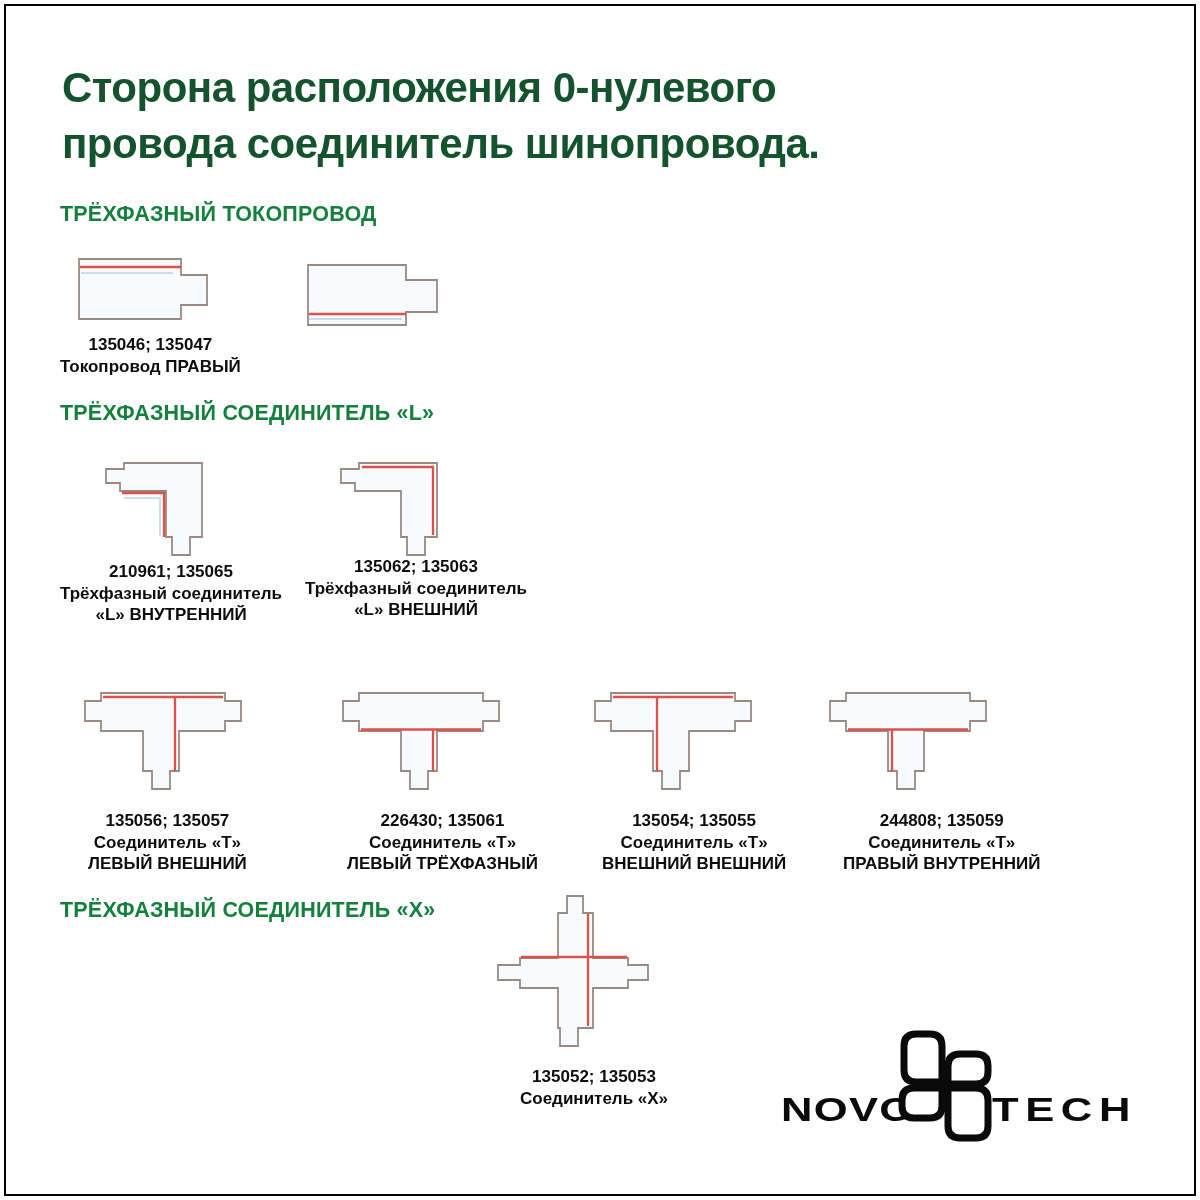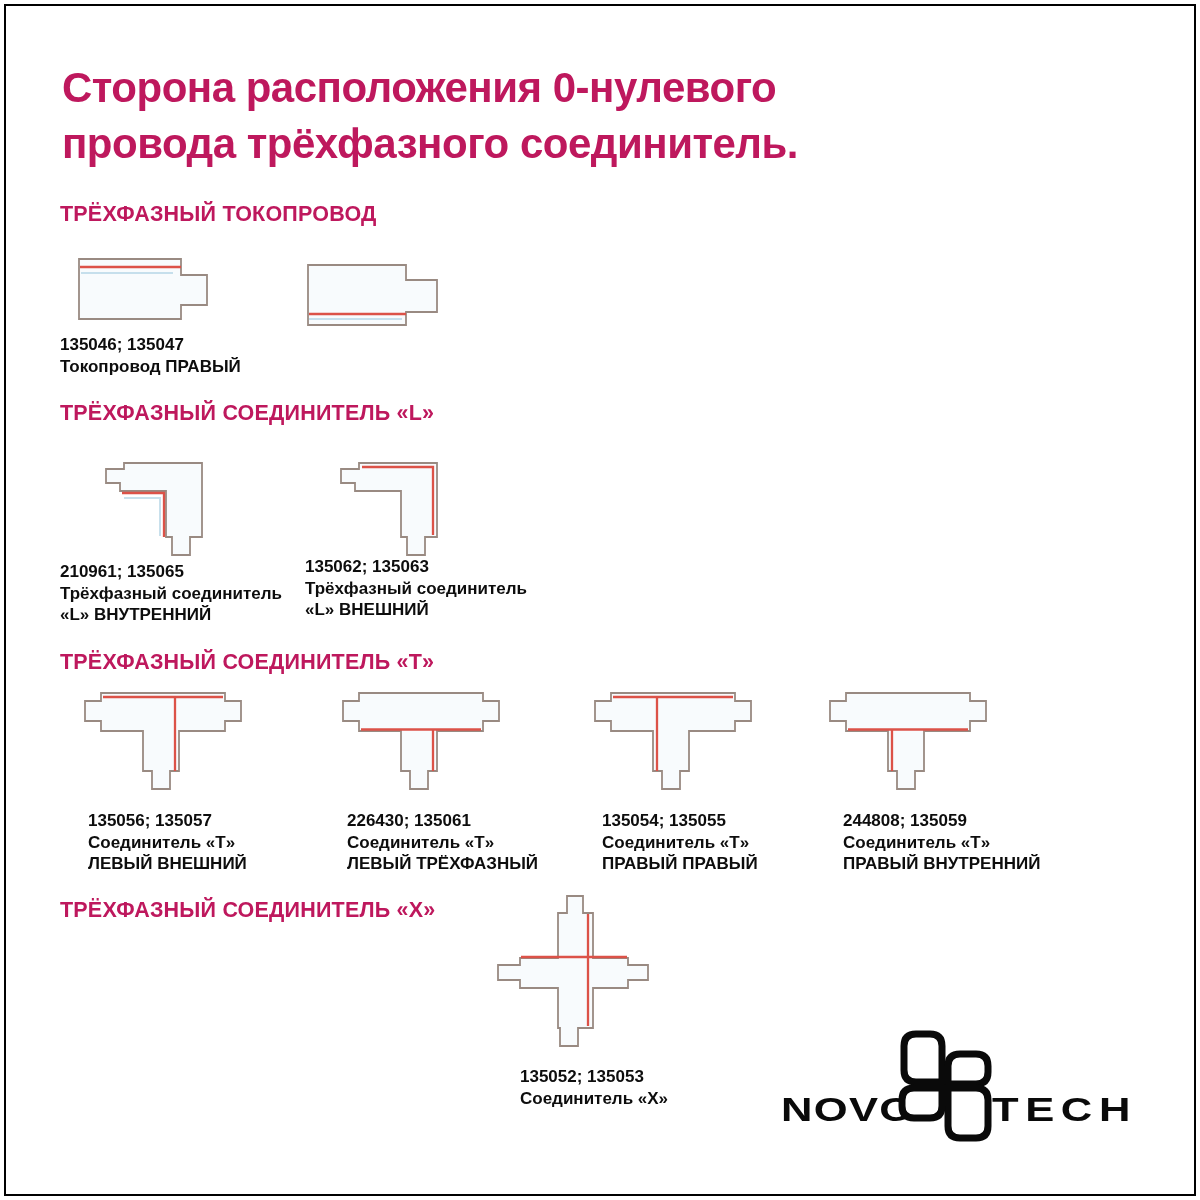"Сторона расположения 0-нулевого" .title { color: #be185d -> #14532d }
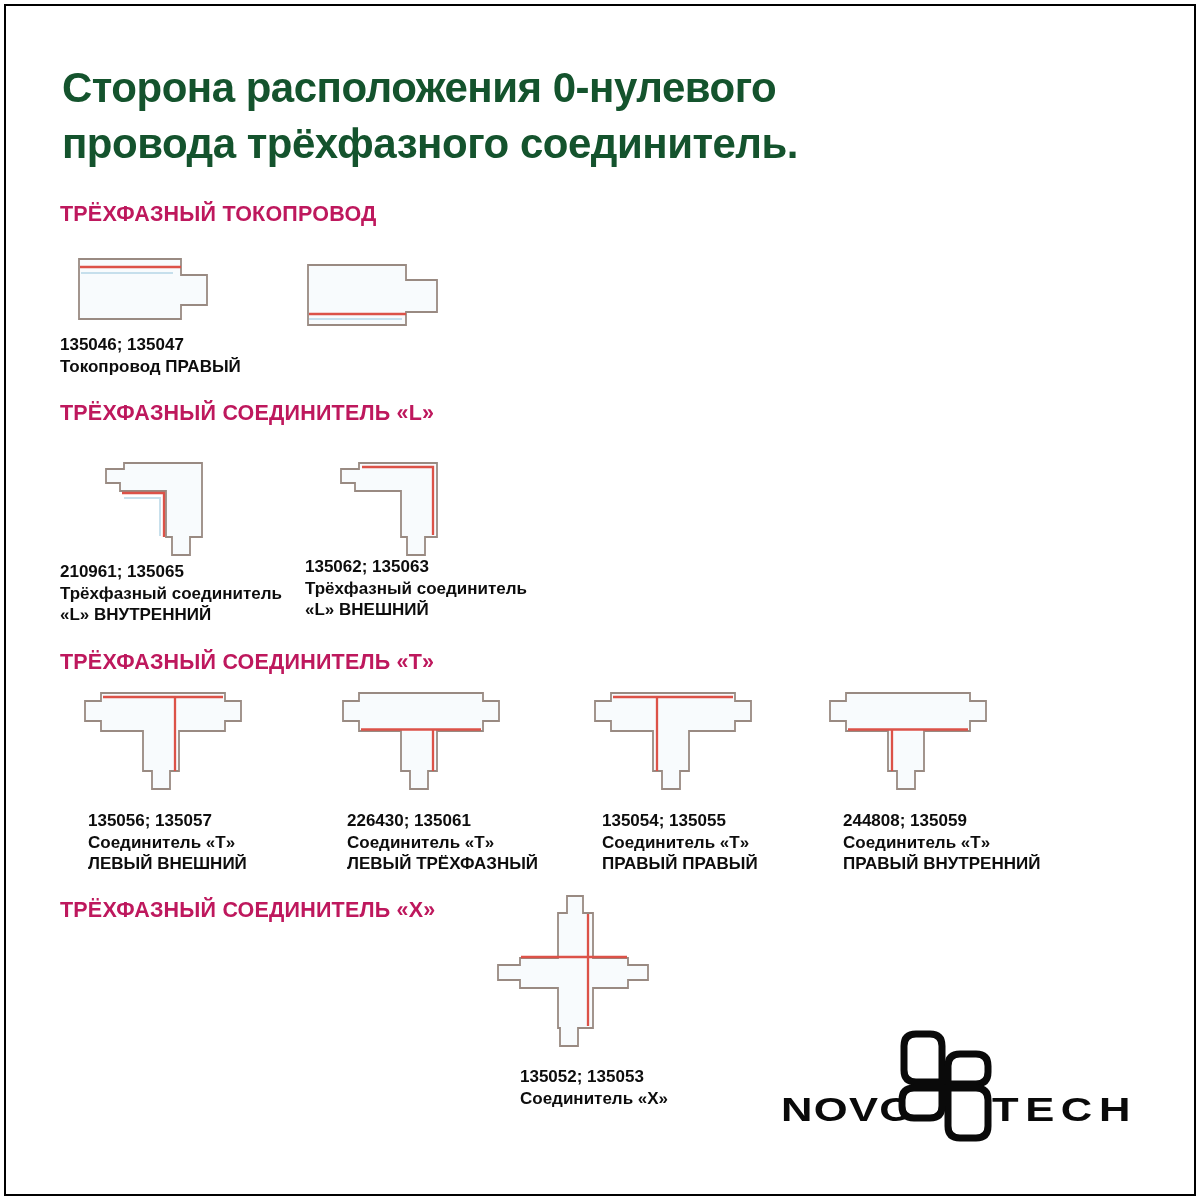"провода трёхфазного соединитель." div { text: трёхфазного соединитель -> соединитель шинопровода }
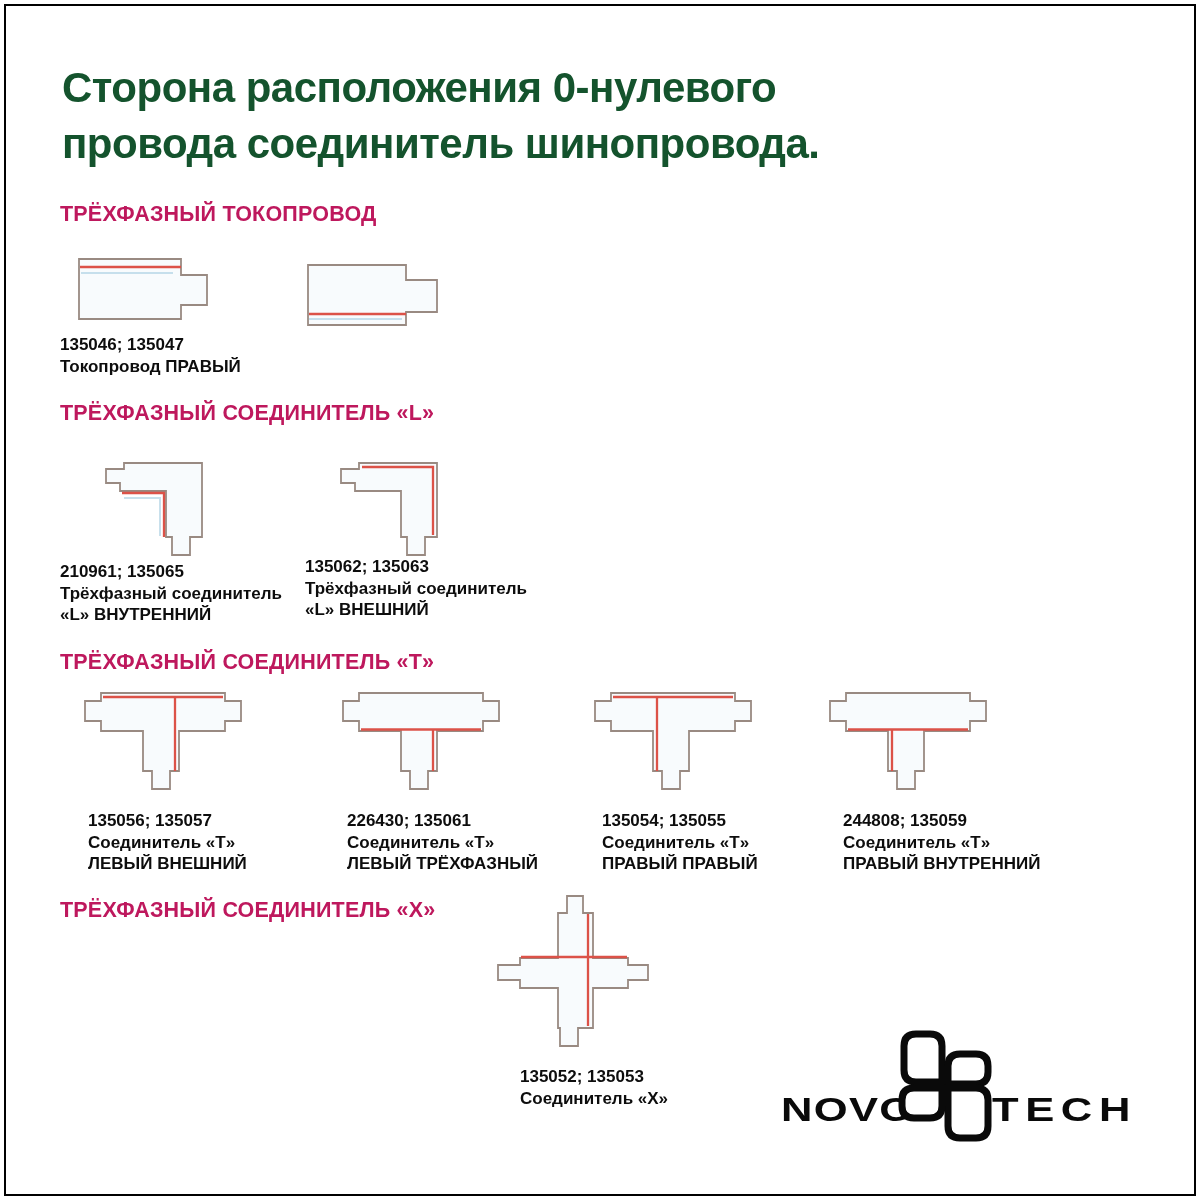"ТРЁХФАЗНЫЙ ТОКОПРОВОД" .section-header { color: #be185d -> #15803d }
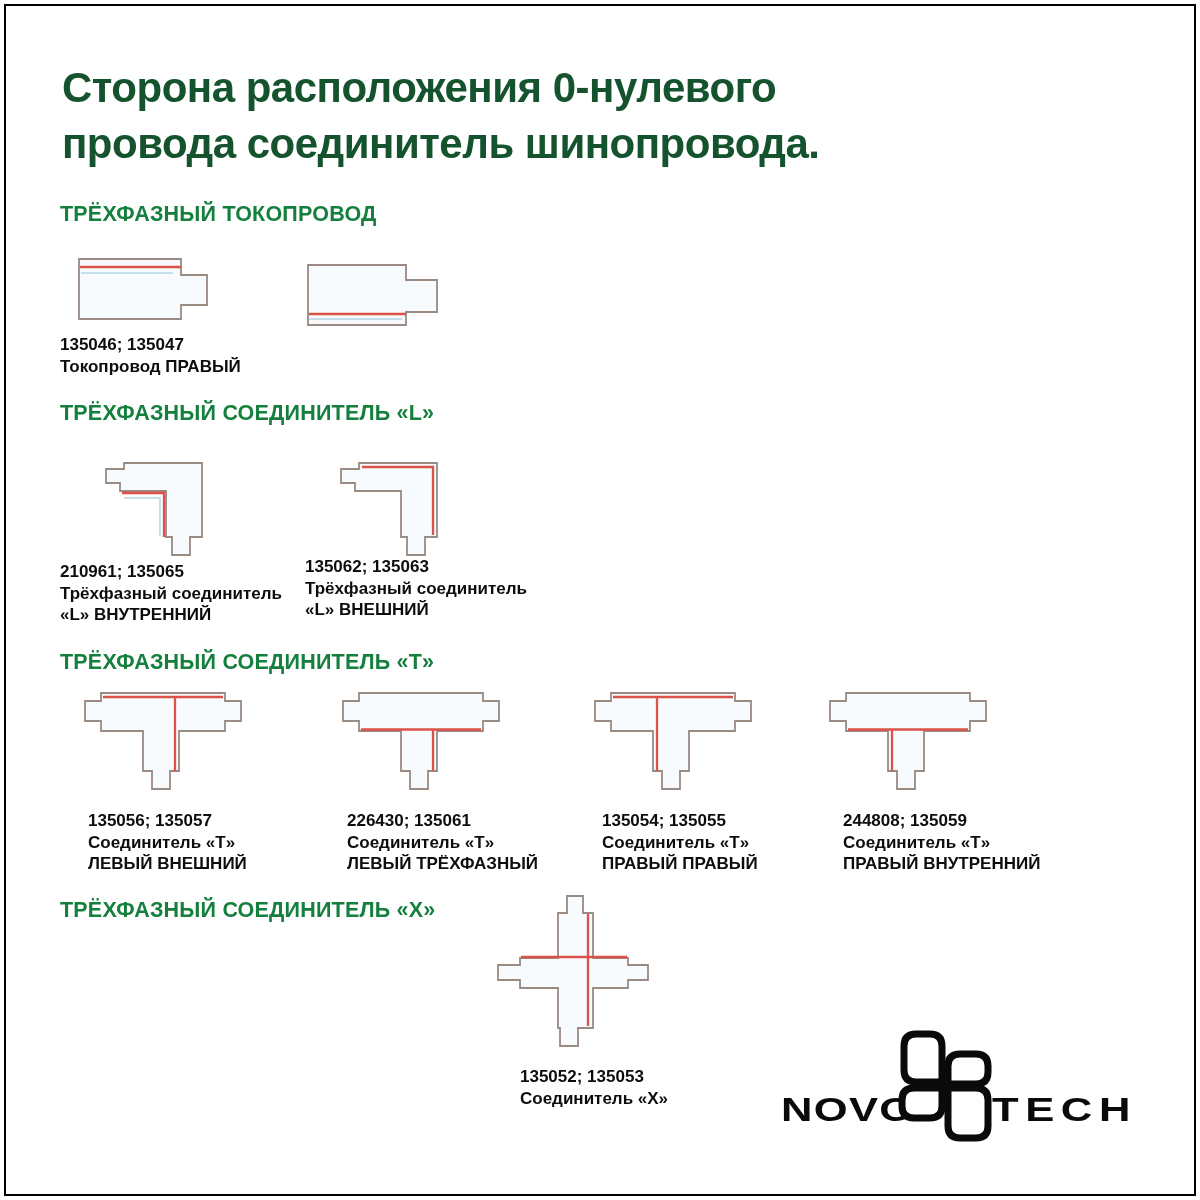"135046; 135047" .labels { text-align: none -> center }
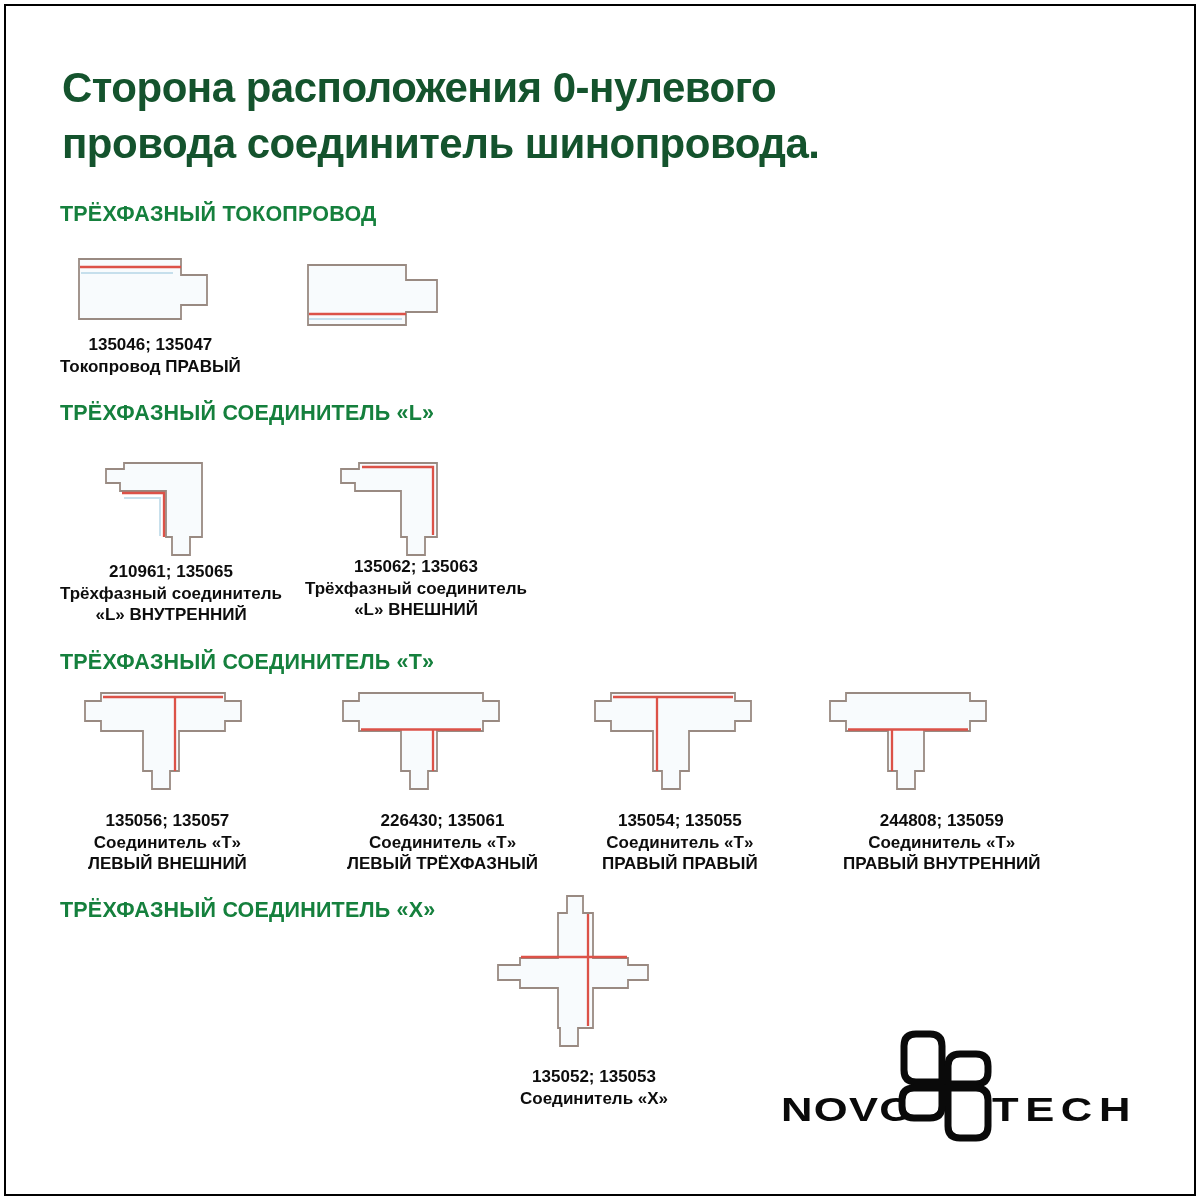"ТРЁХФАЗНЫЙ СОЕДИНИТЕЛЬ «Т»" div.abs { html: <div>ТРЁХФАЗНЫЙ СОЕДИНИТЕЛЬ «Т»</div> -> none }
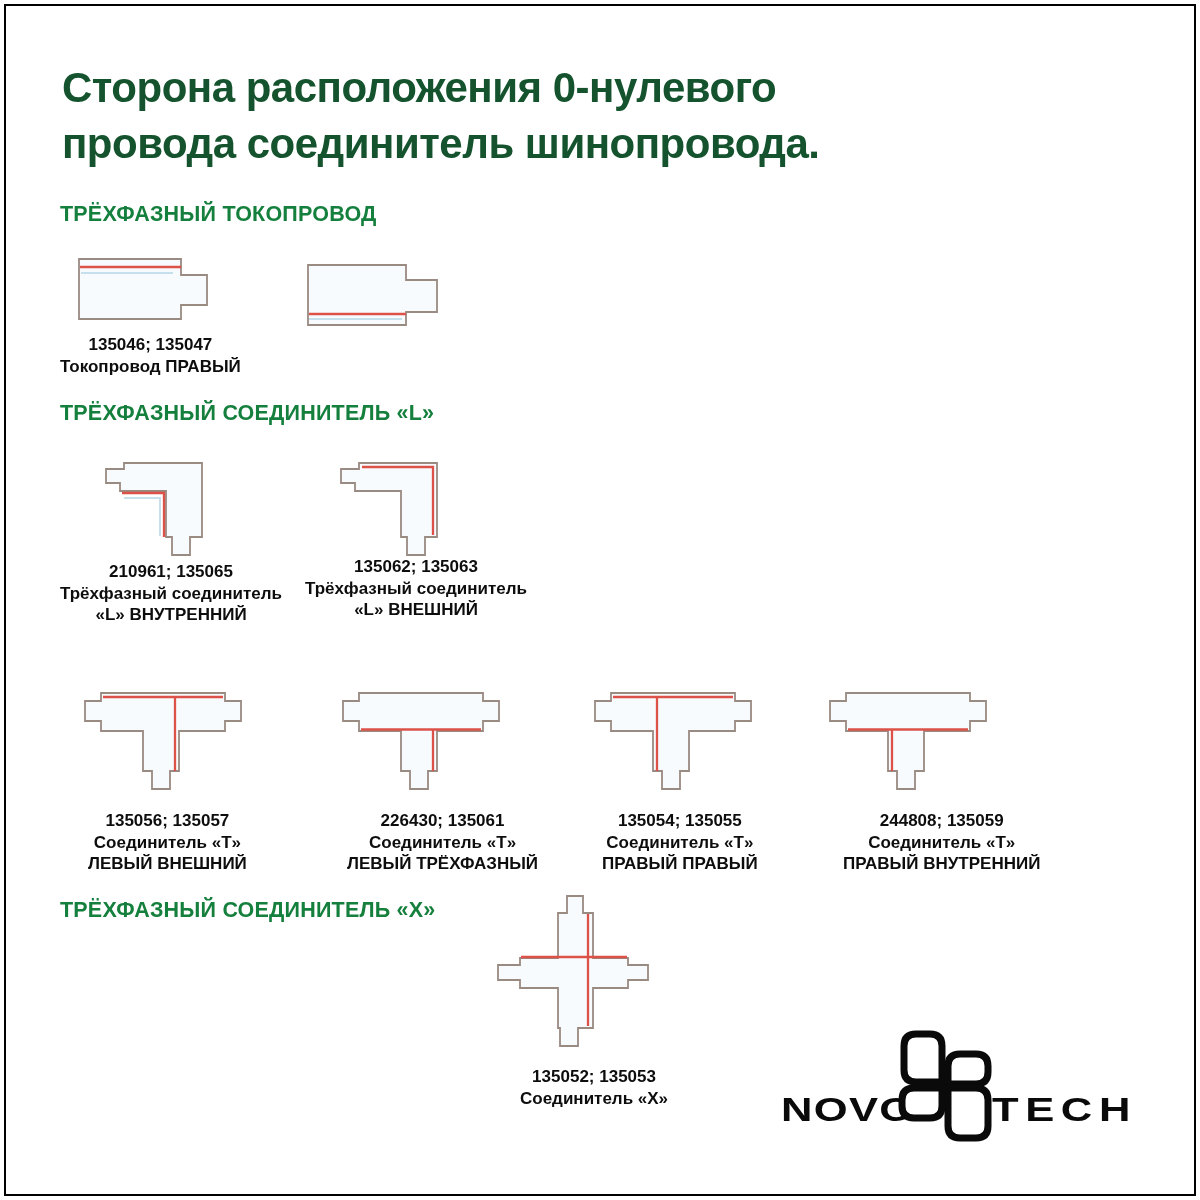"ПРАВЫЙ ПРАВЫЙ" div { text: ПРАВЫЙ ПРАВЫЙ -> ВНЕШНИЙ ВНЕШНИЙ }
